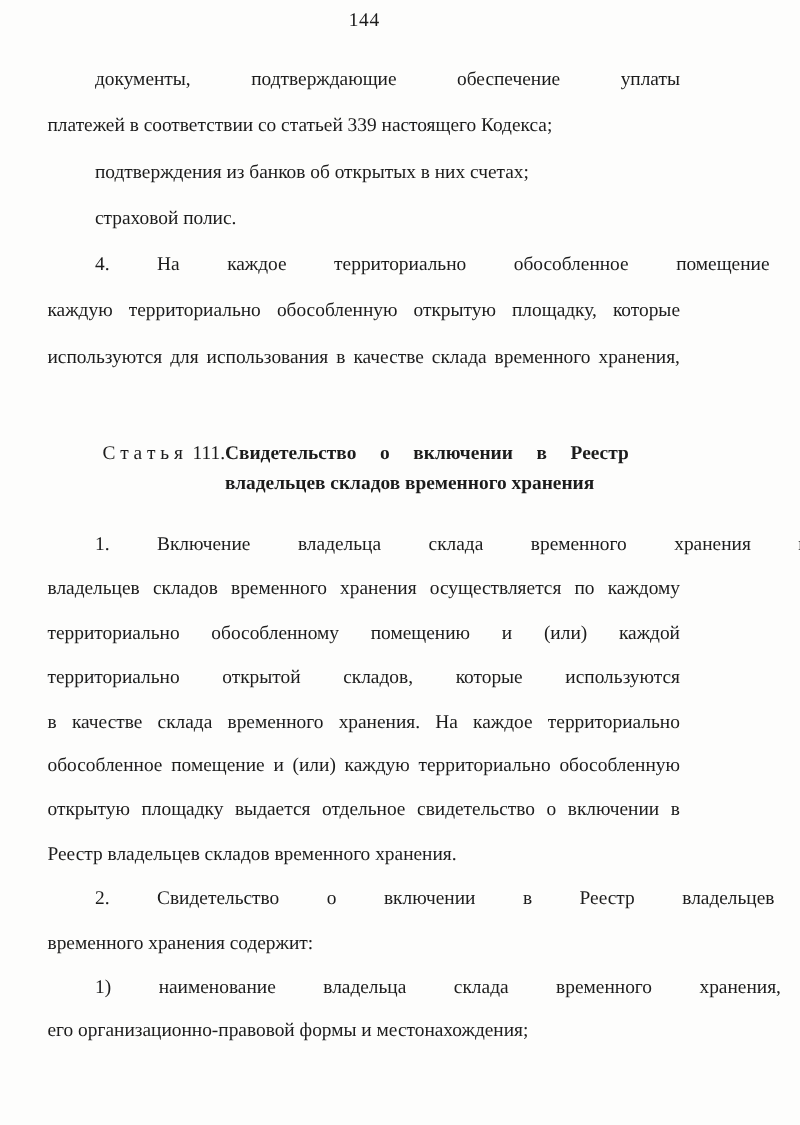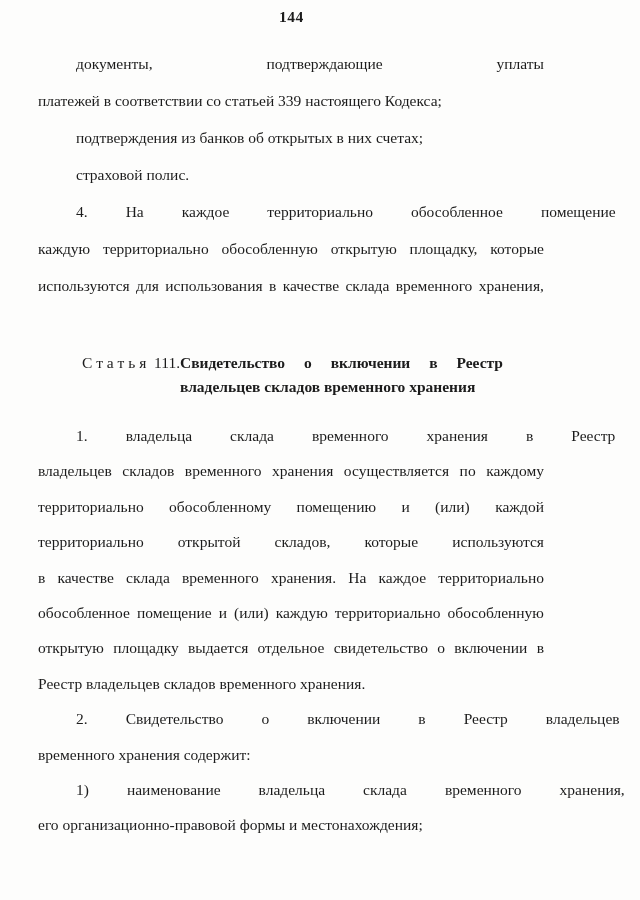"144" .page-number { font-weight: bold -> none }
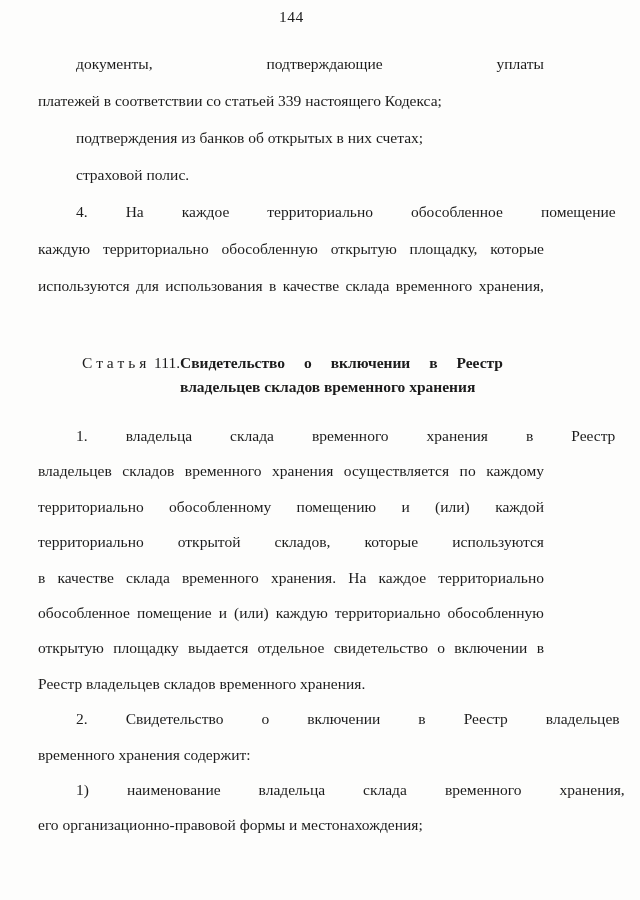"обеспечение" span { html: none -> <span>обеспечение</span> }
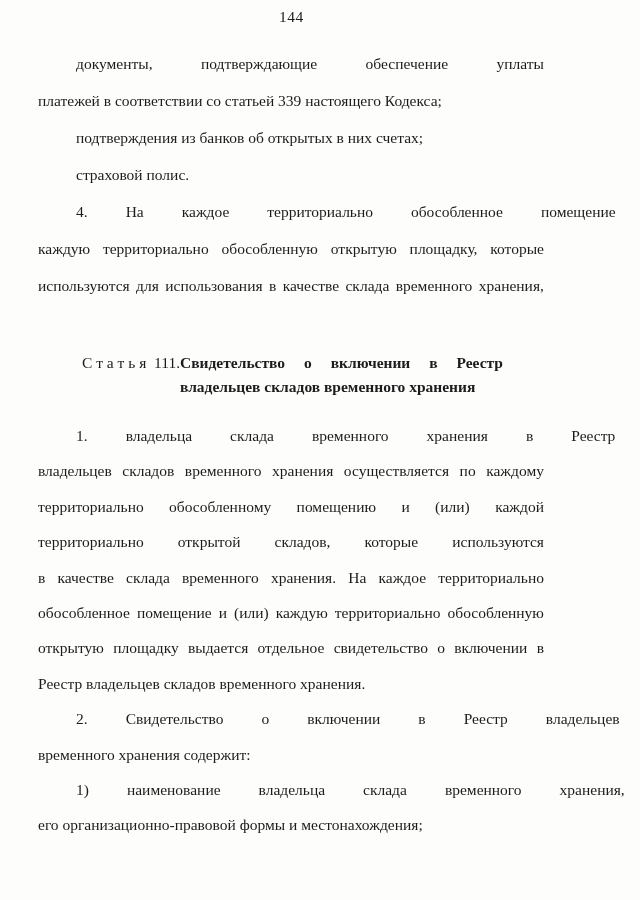"Включение" span { html: none -> <span>Включение</span> }
